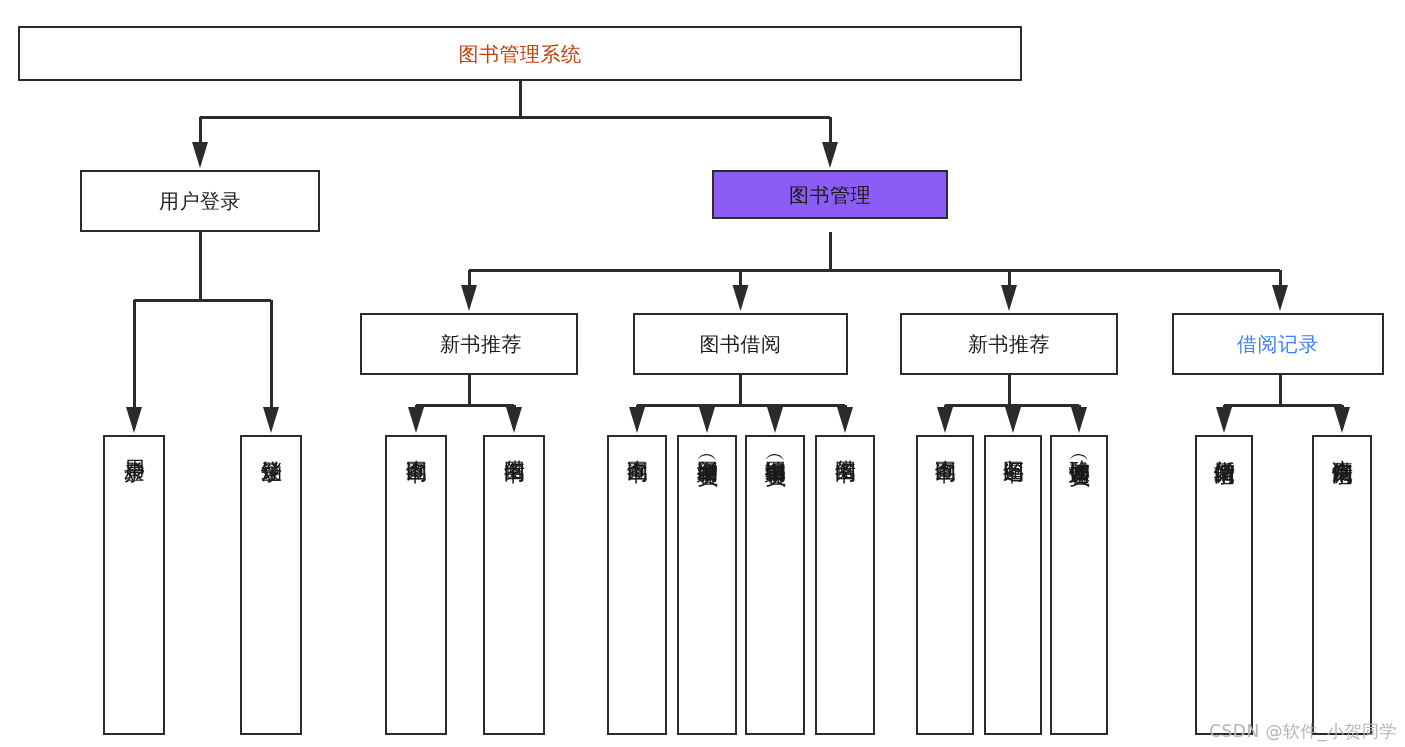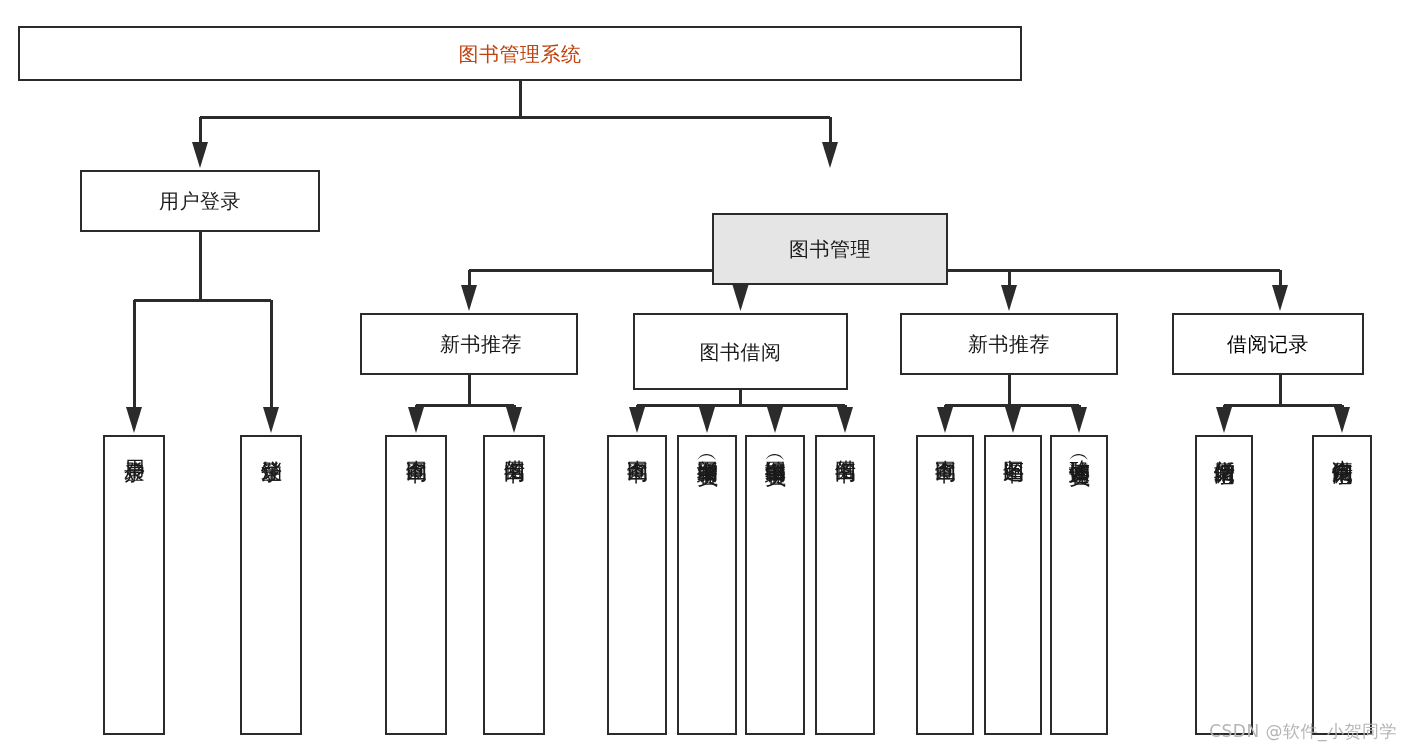"图书管理" div.node { background: #e5e5e5 -> #8b5cf6; height: 72px -> 49px; margin-top: 43px -> none }
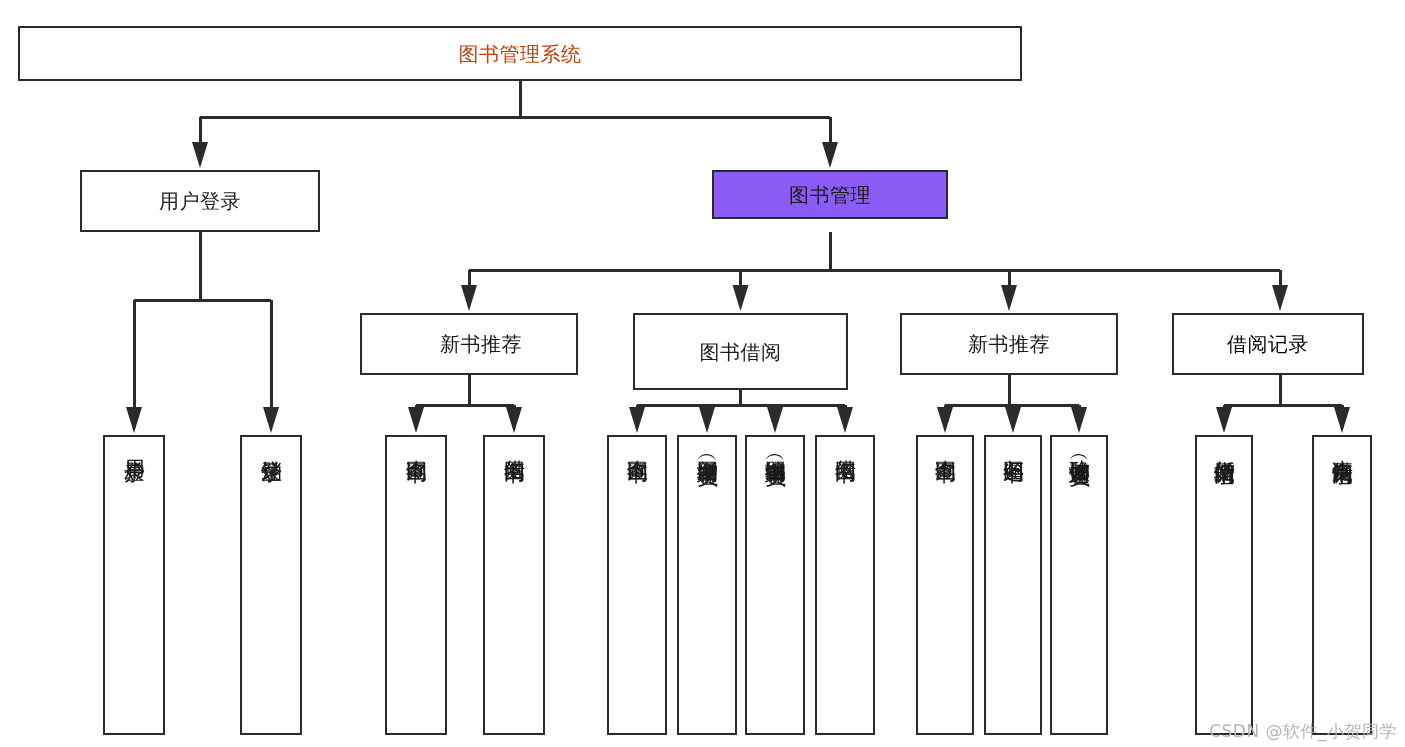"图书借阅" div.node { height: 77px -> 62px }
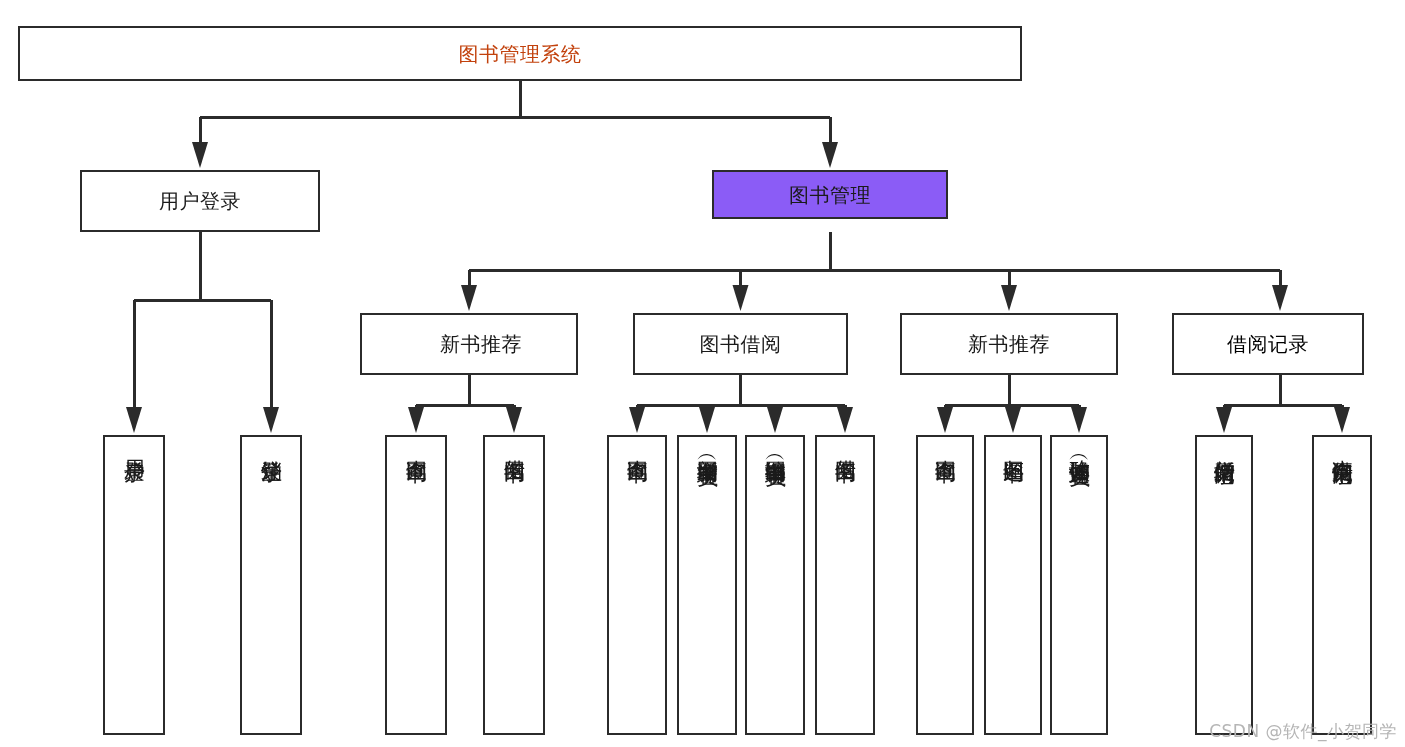"借阅记录" div.node { color: #000000 -> #3b82f6; width: 192px -> 212px }
